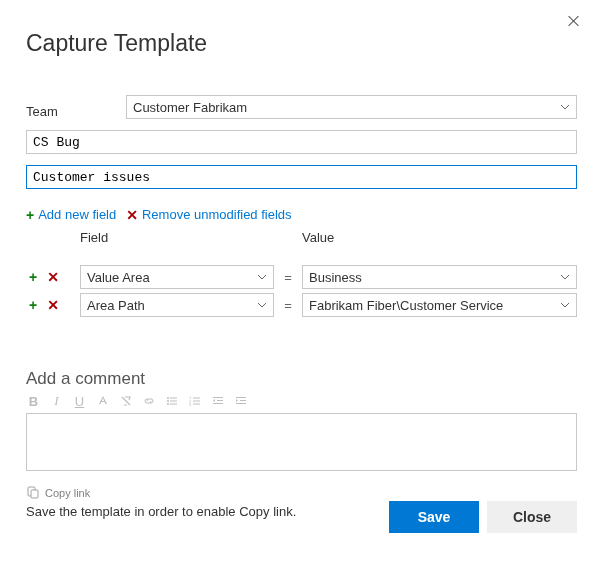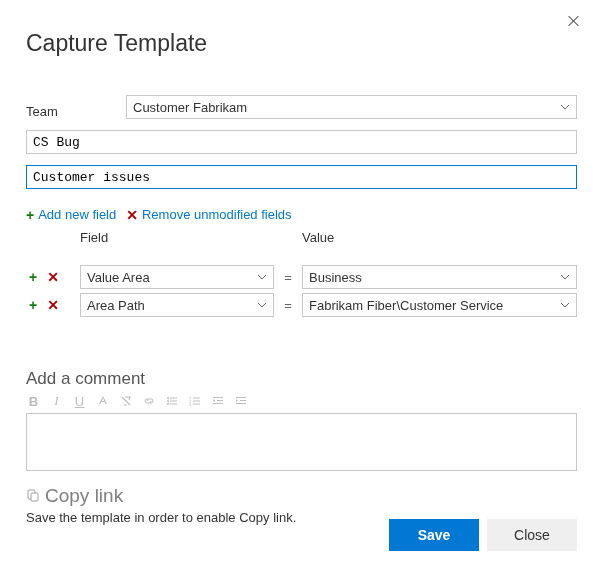"Copy link" .copylink-row { font-size: 19px -> 11px }
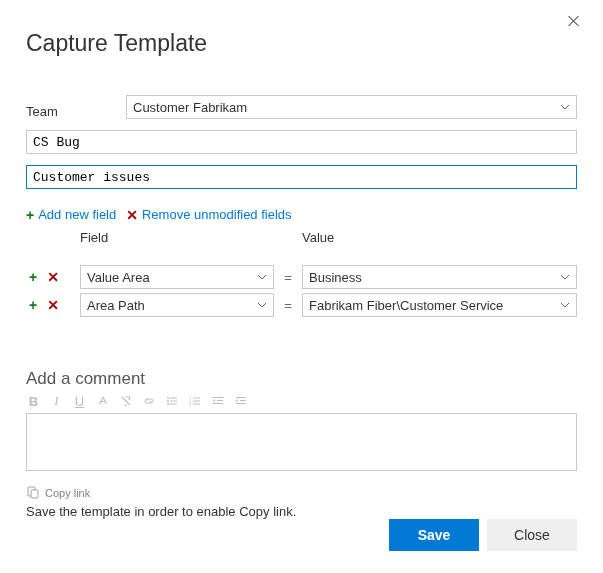"Save" .footer { bottom: 22px -> 40px }
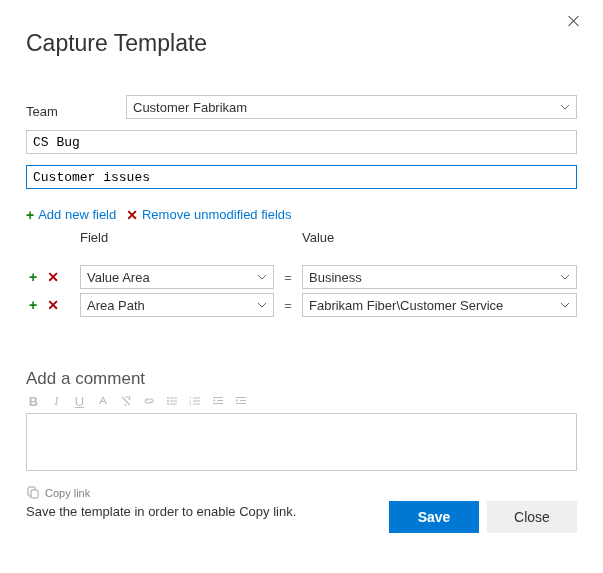"Close" .btn-secondary { font-weight: none -> bold }
